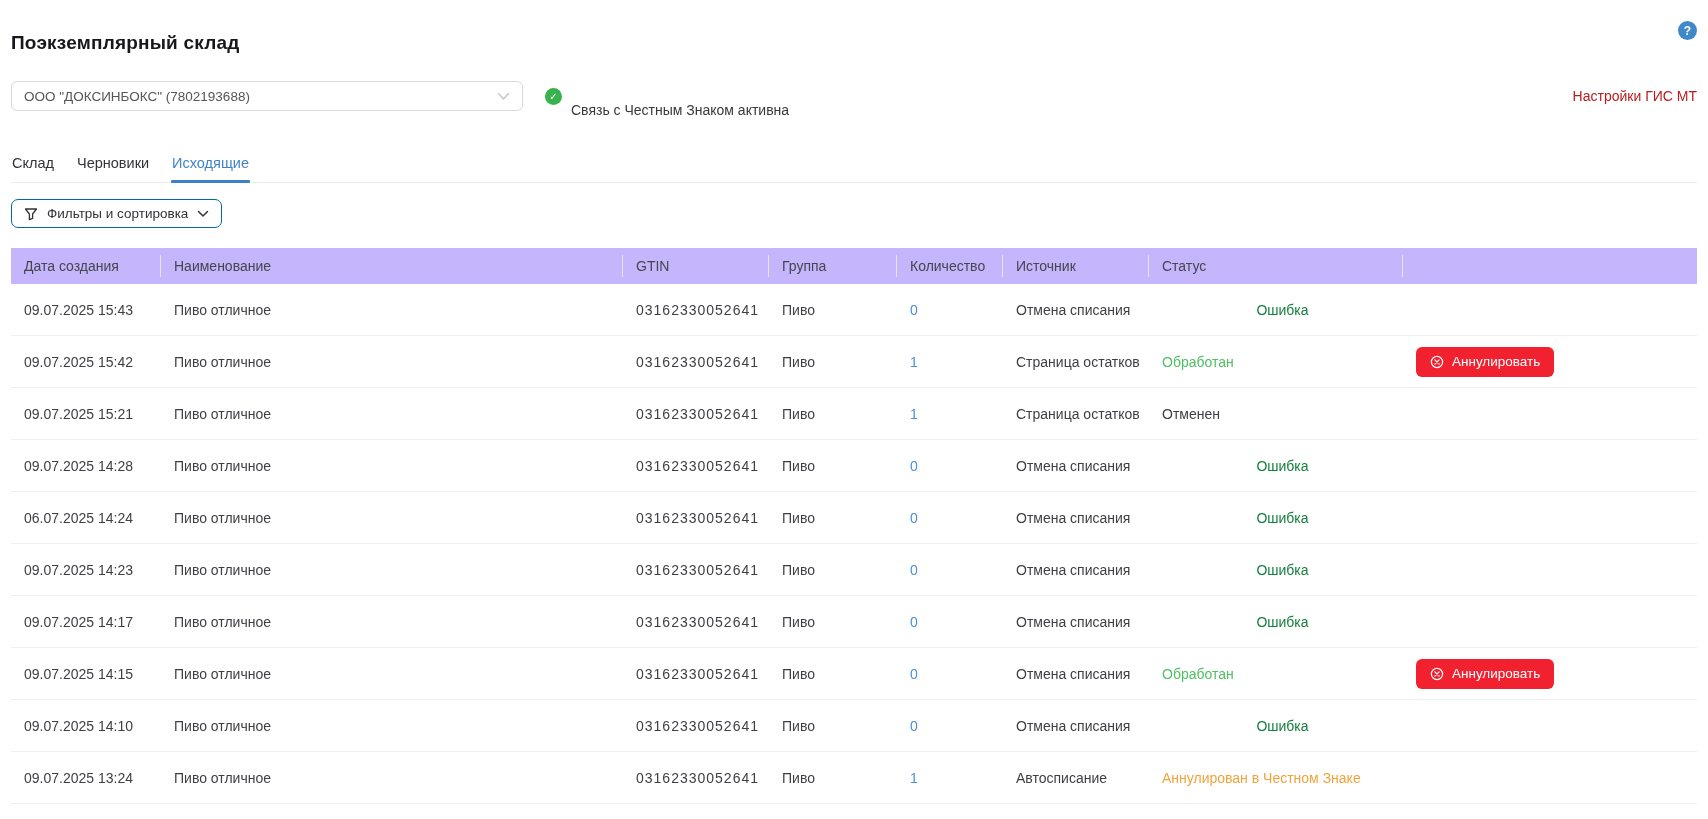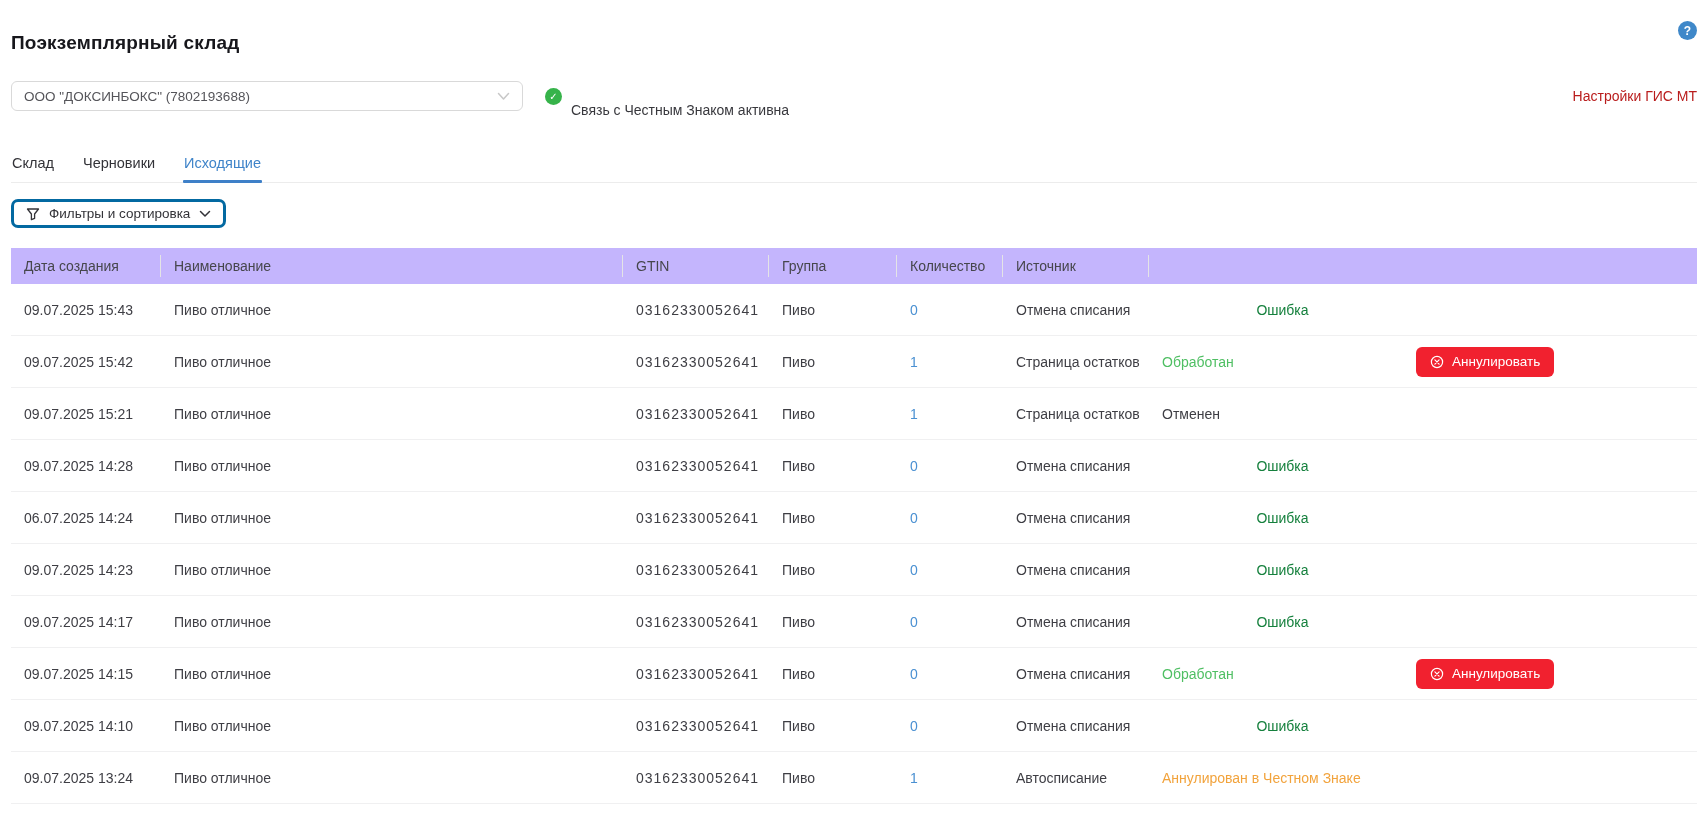"Склад" .tabs { gap: 27px -> 21px }
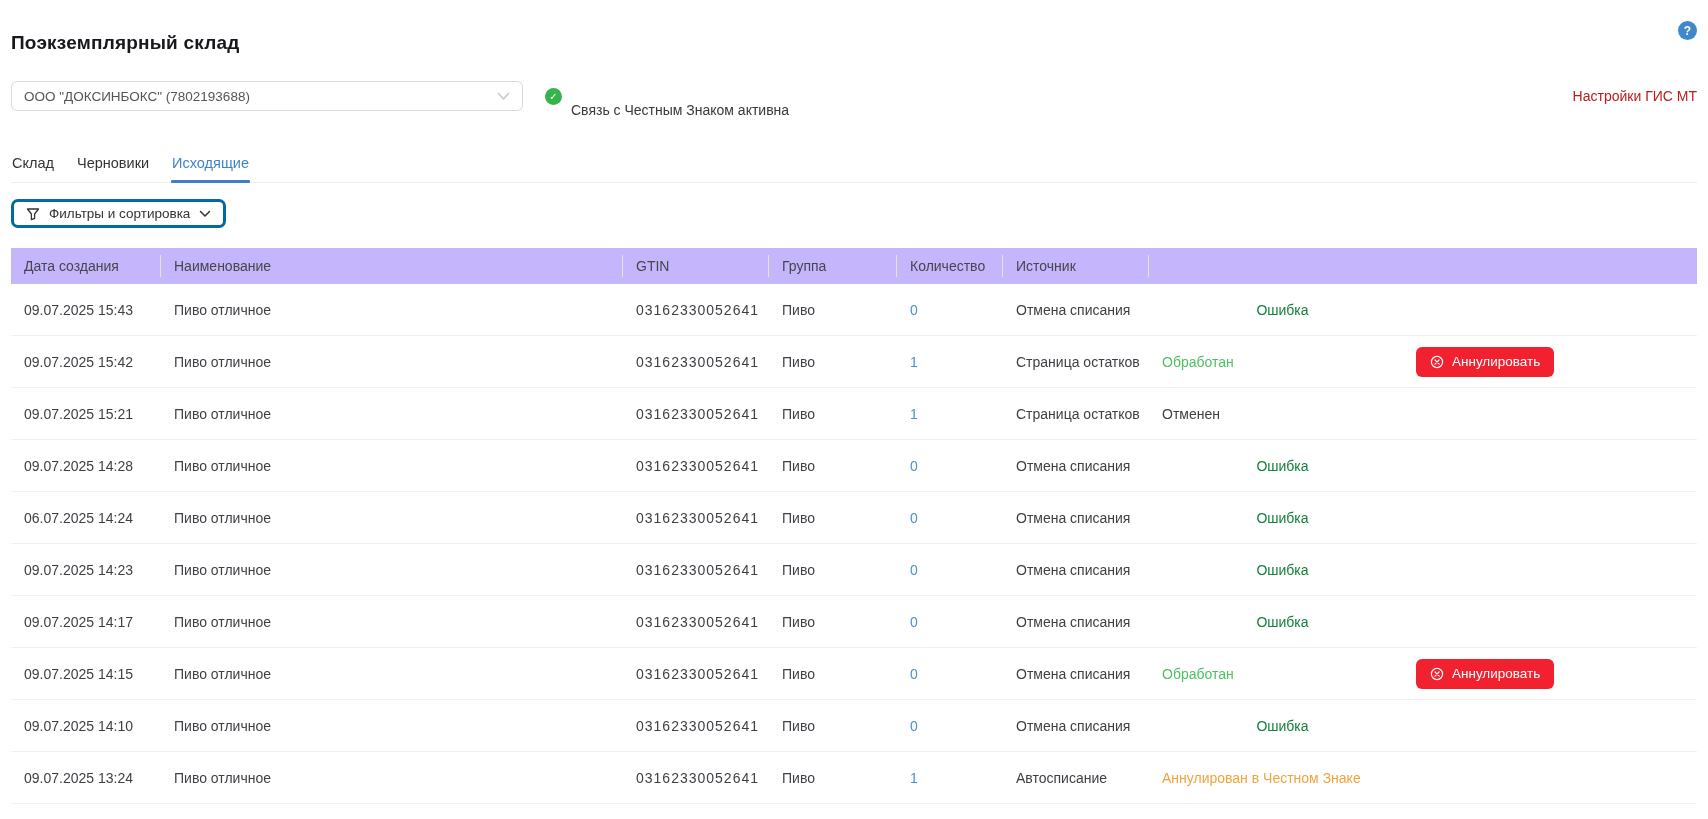"Фильтры и сортировка" .filter-btn { border: 3px solid #0369a1 -> 1px solid #0369a1 }
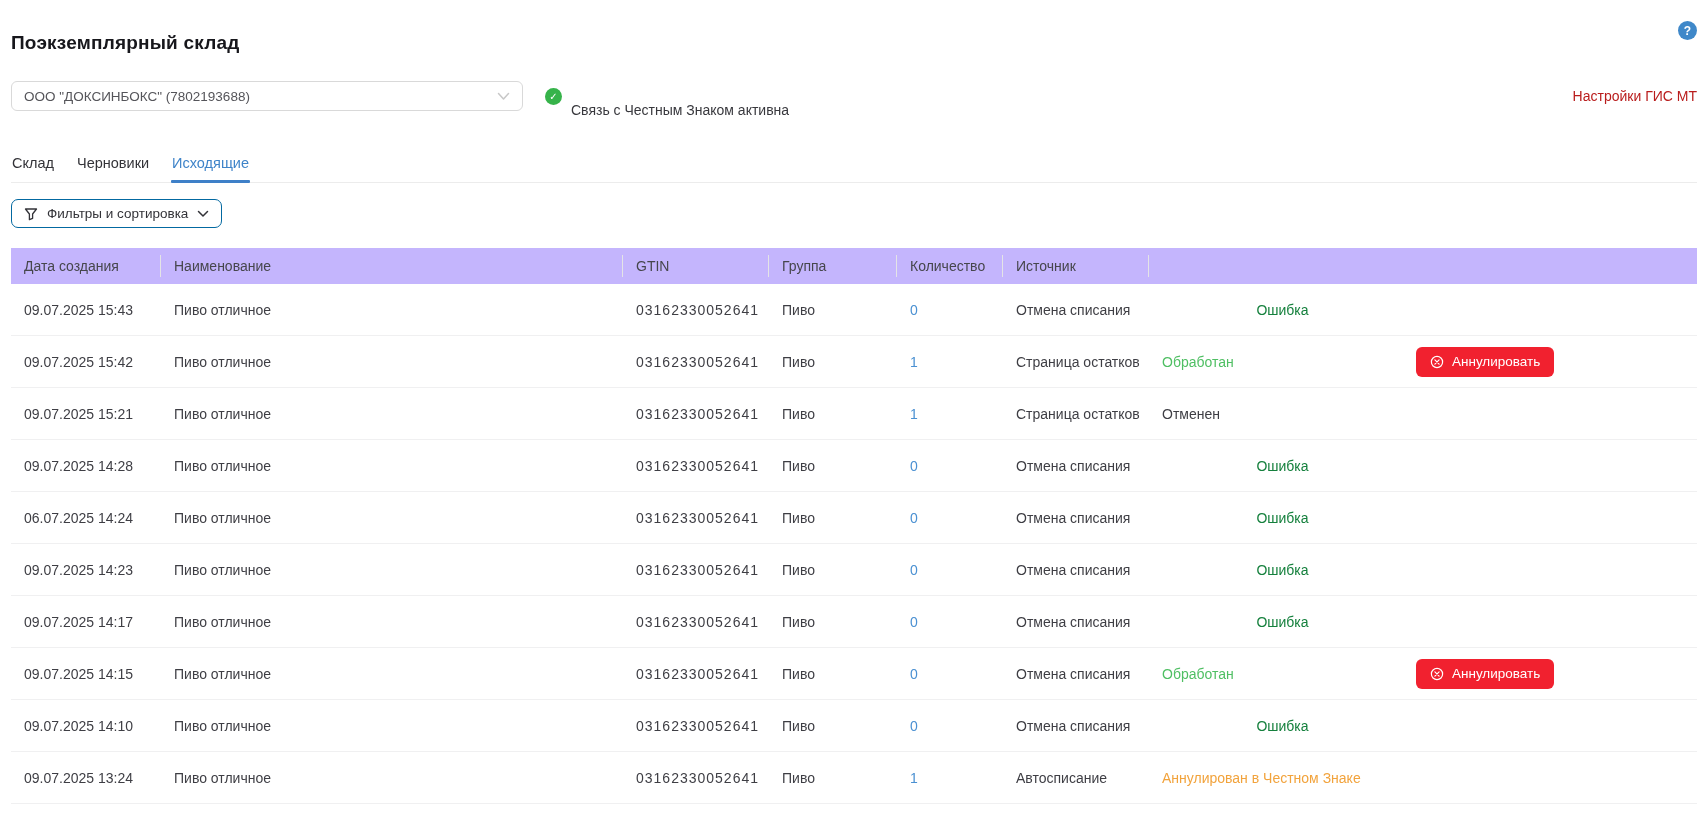"Статус" div.hcell { html: none -> <div>Статус</div> }
